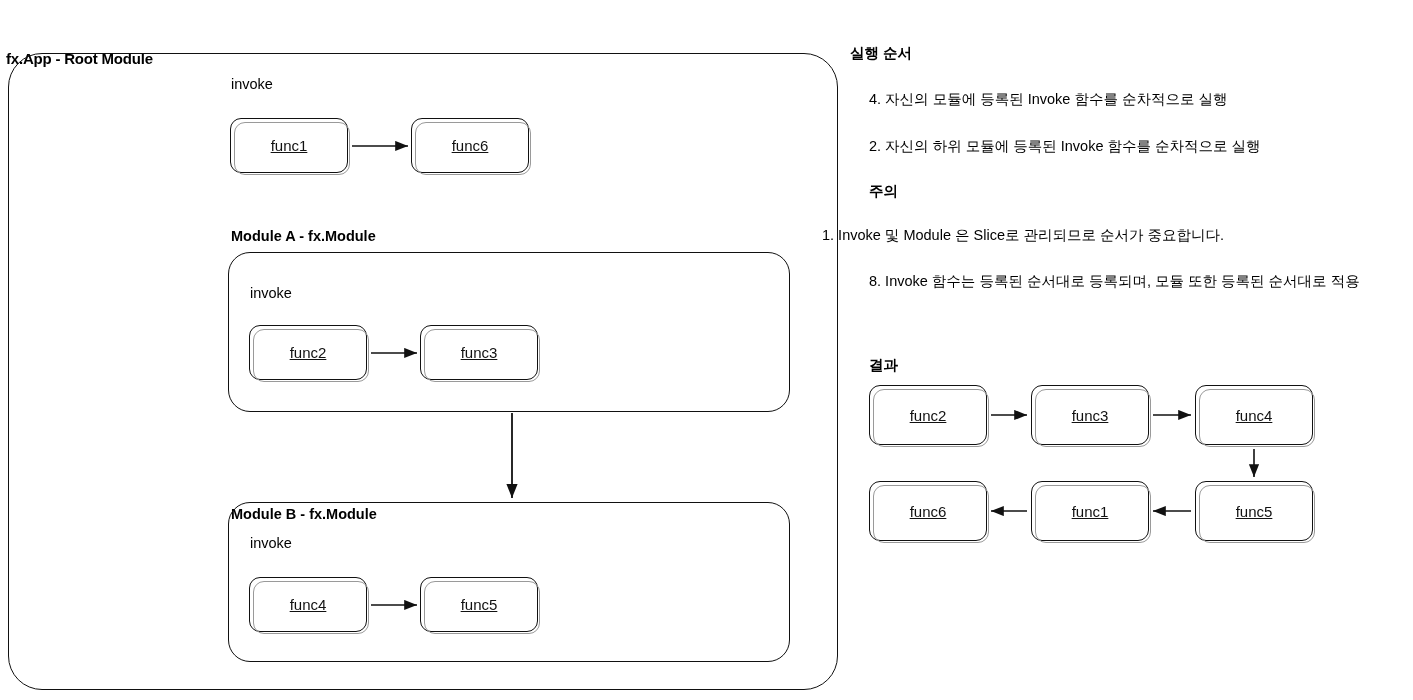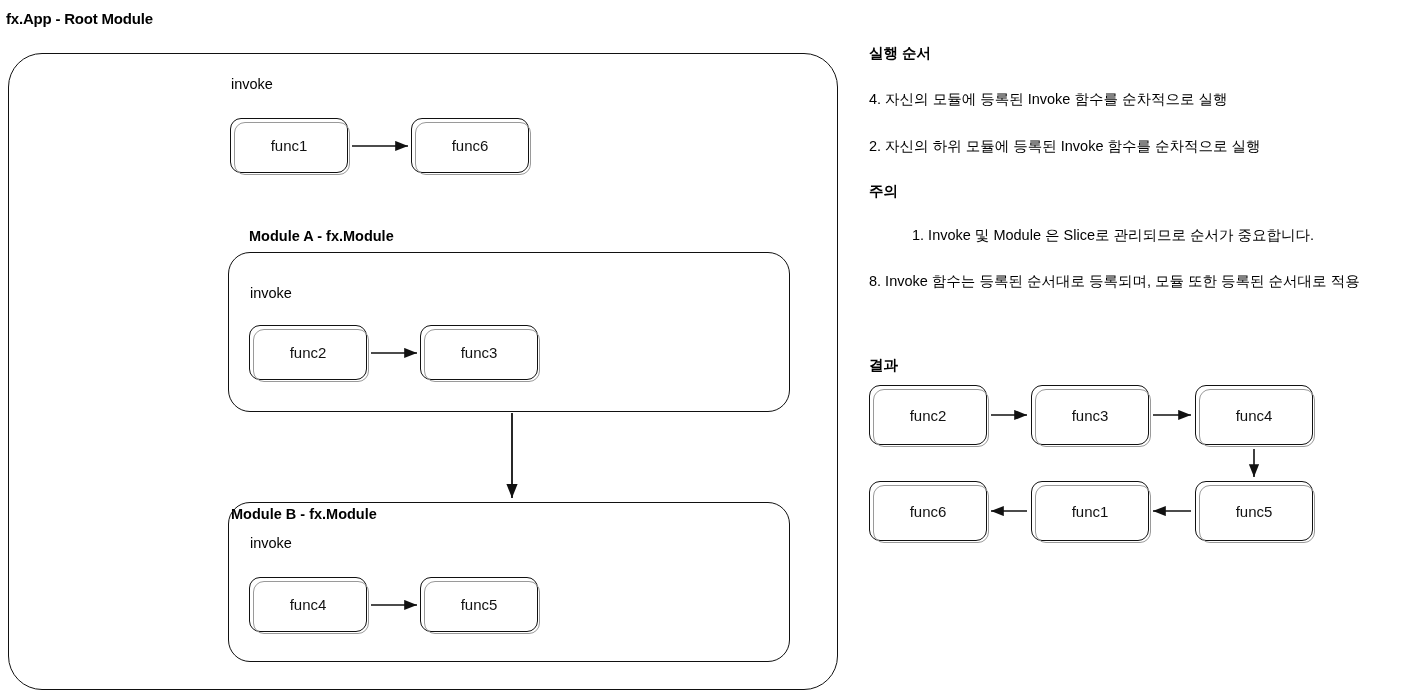"fx.App - Root Module" .title-bold { margin-top: none -> 40px }
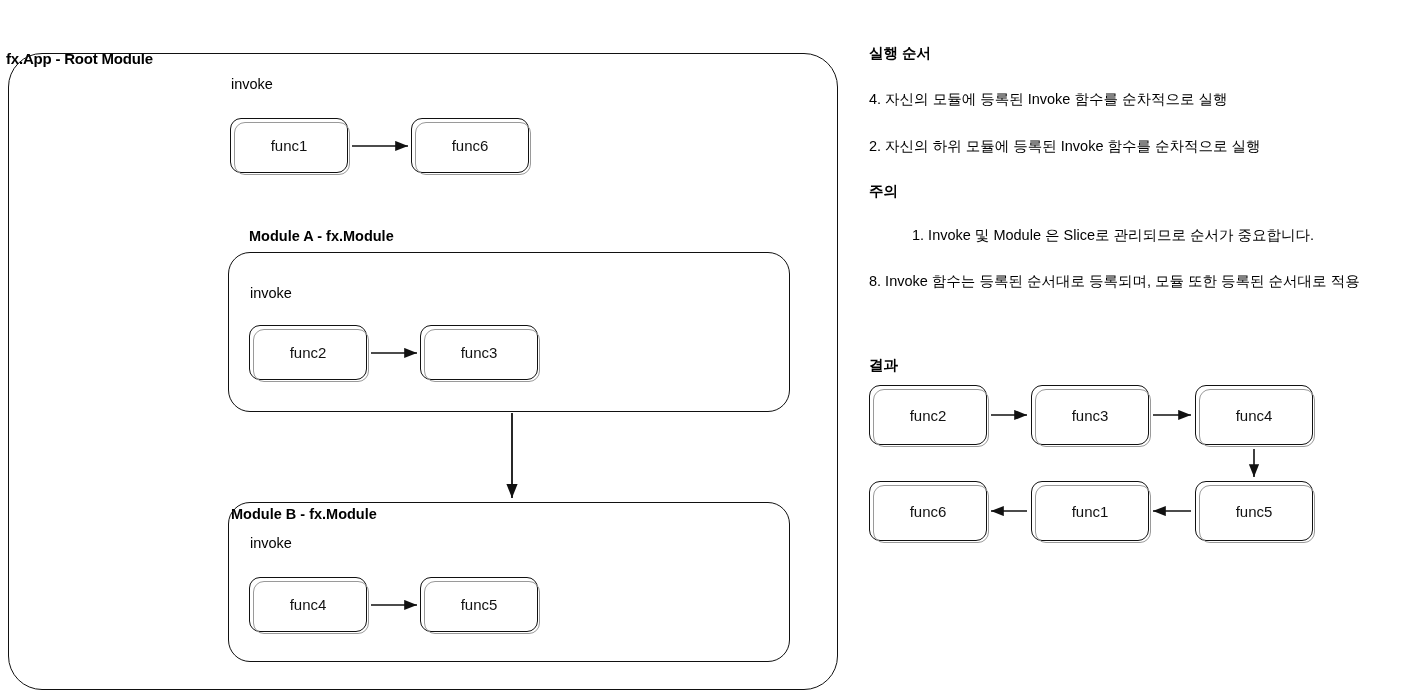"실행 순서" div.abs { left: 869px -> 850px }
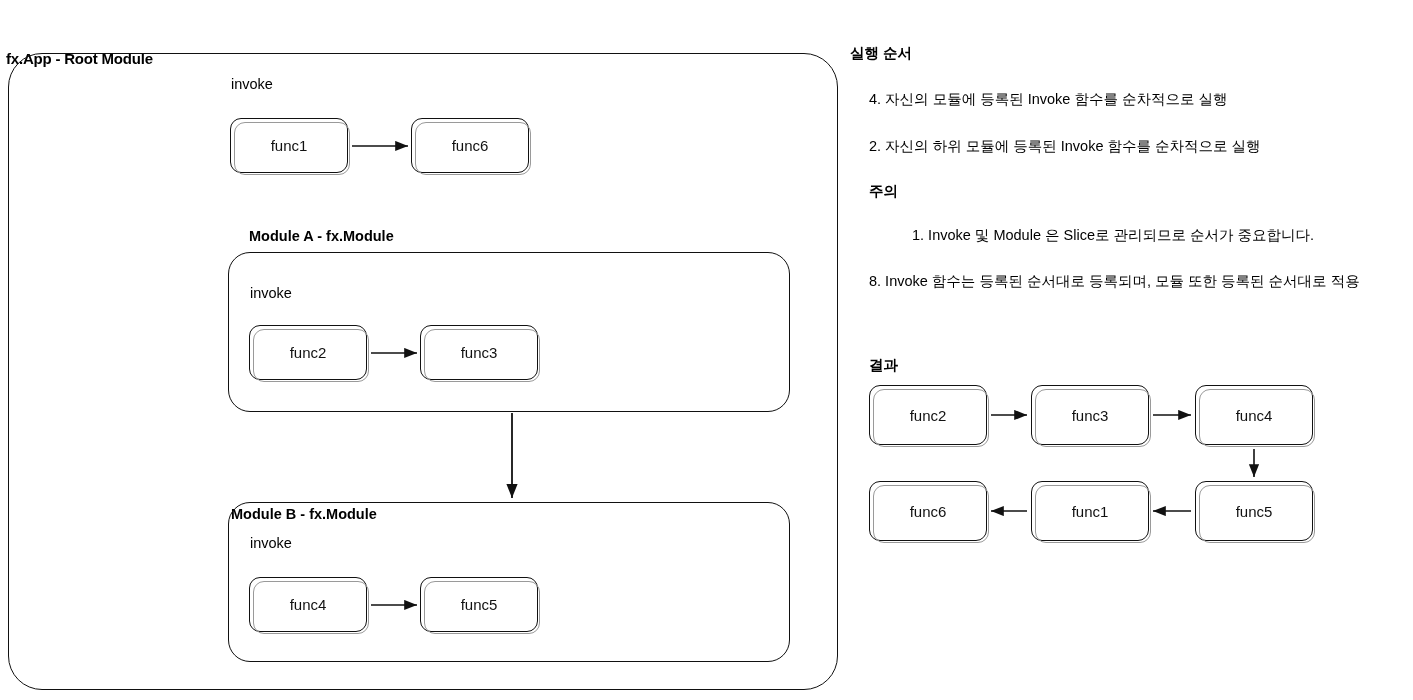"func1" .fn-label { text-decoration: none -> underline }
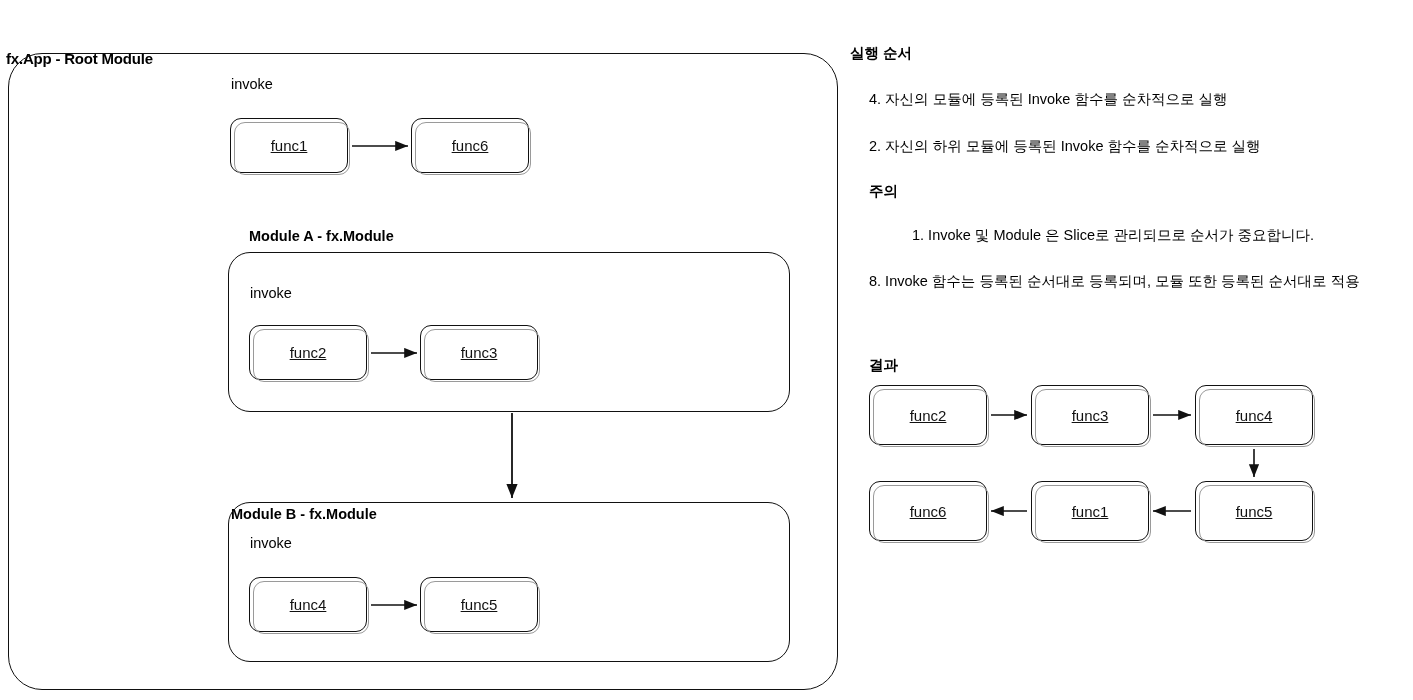"Module A - fx.Module" div.abs { margin-left: 18px -> none }
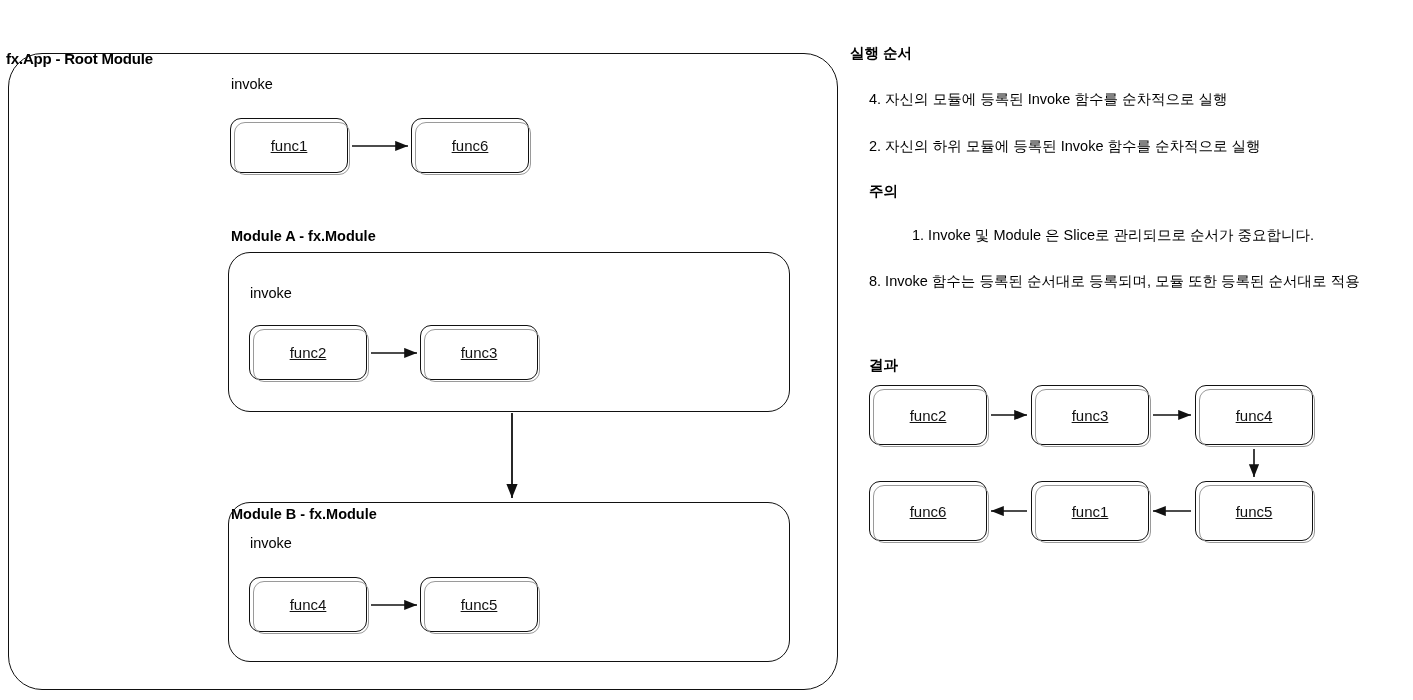"1. Invoke 및 Module 은" div.abs { left: 912px -> 822px }
